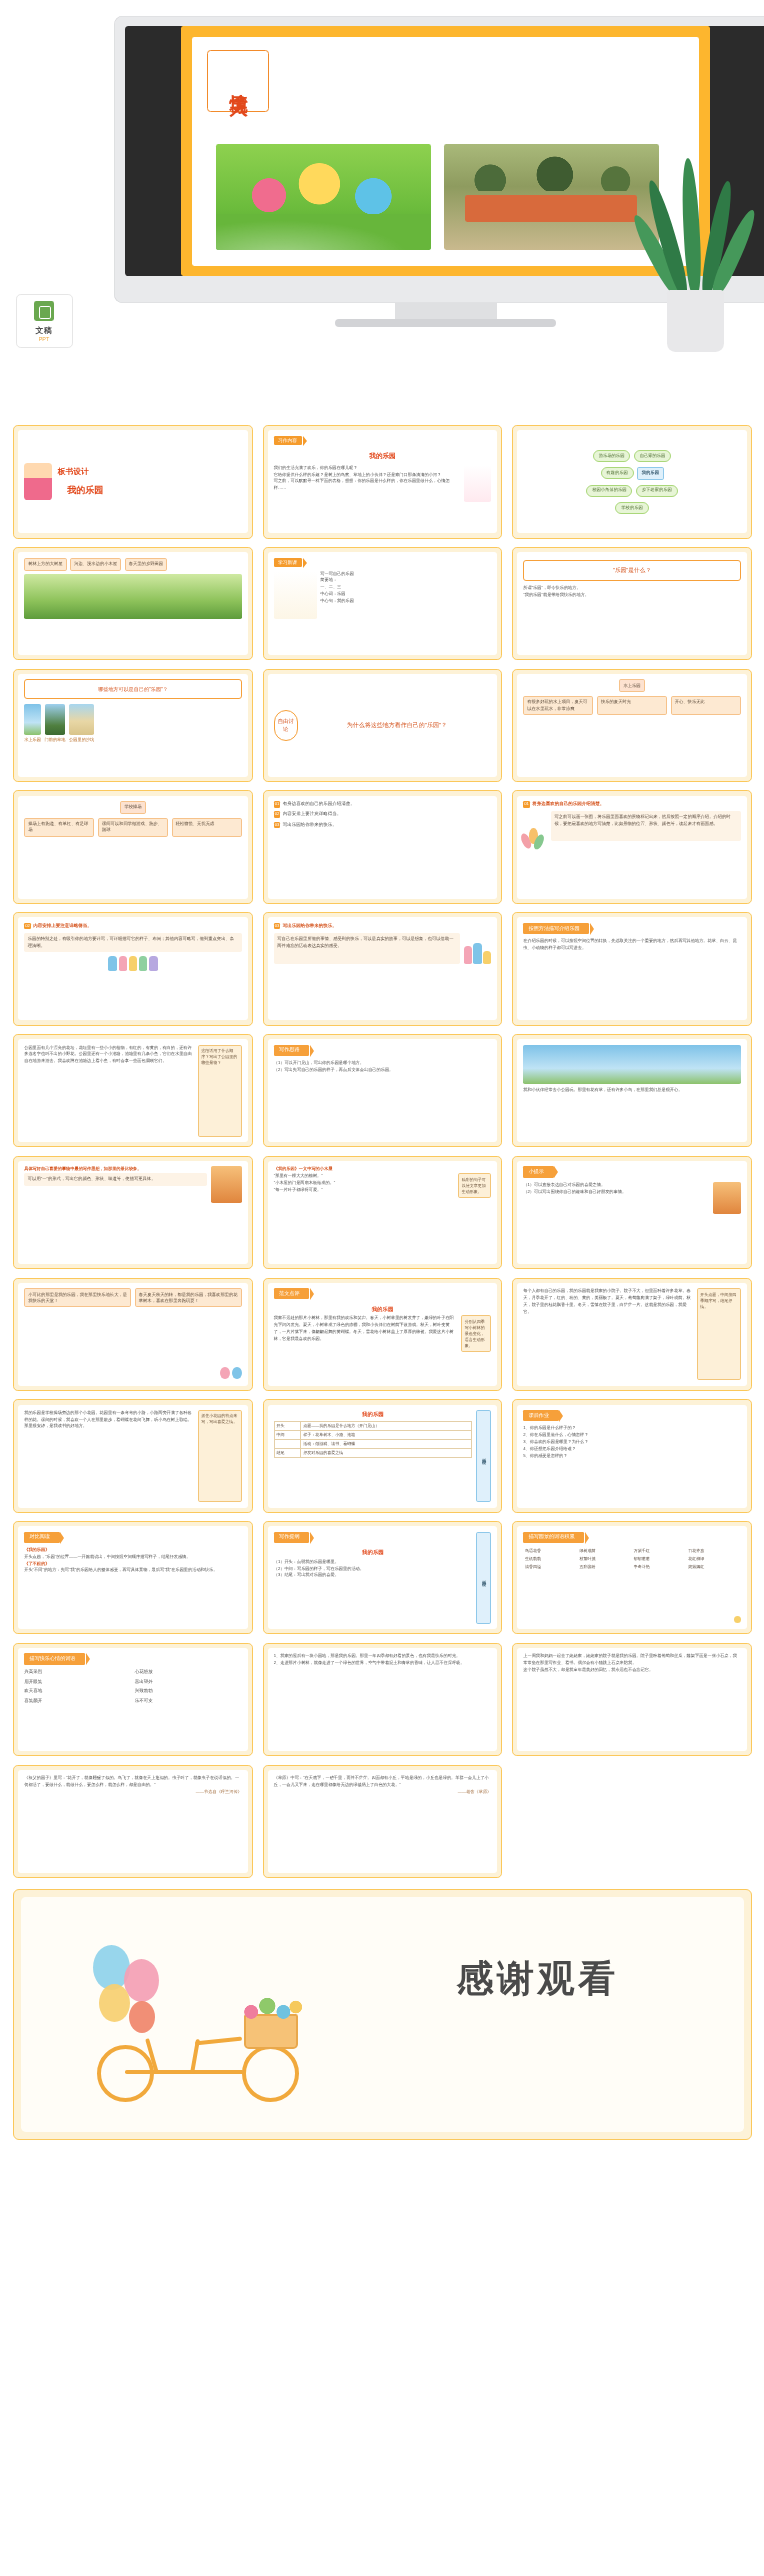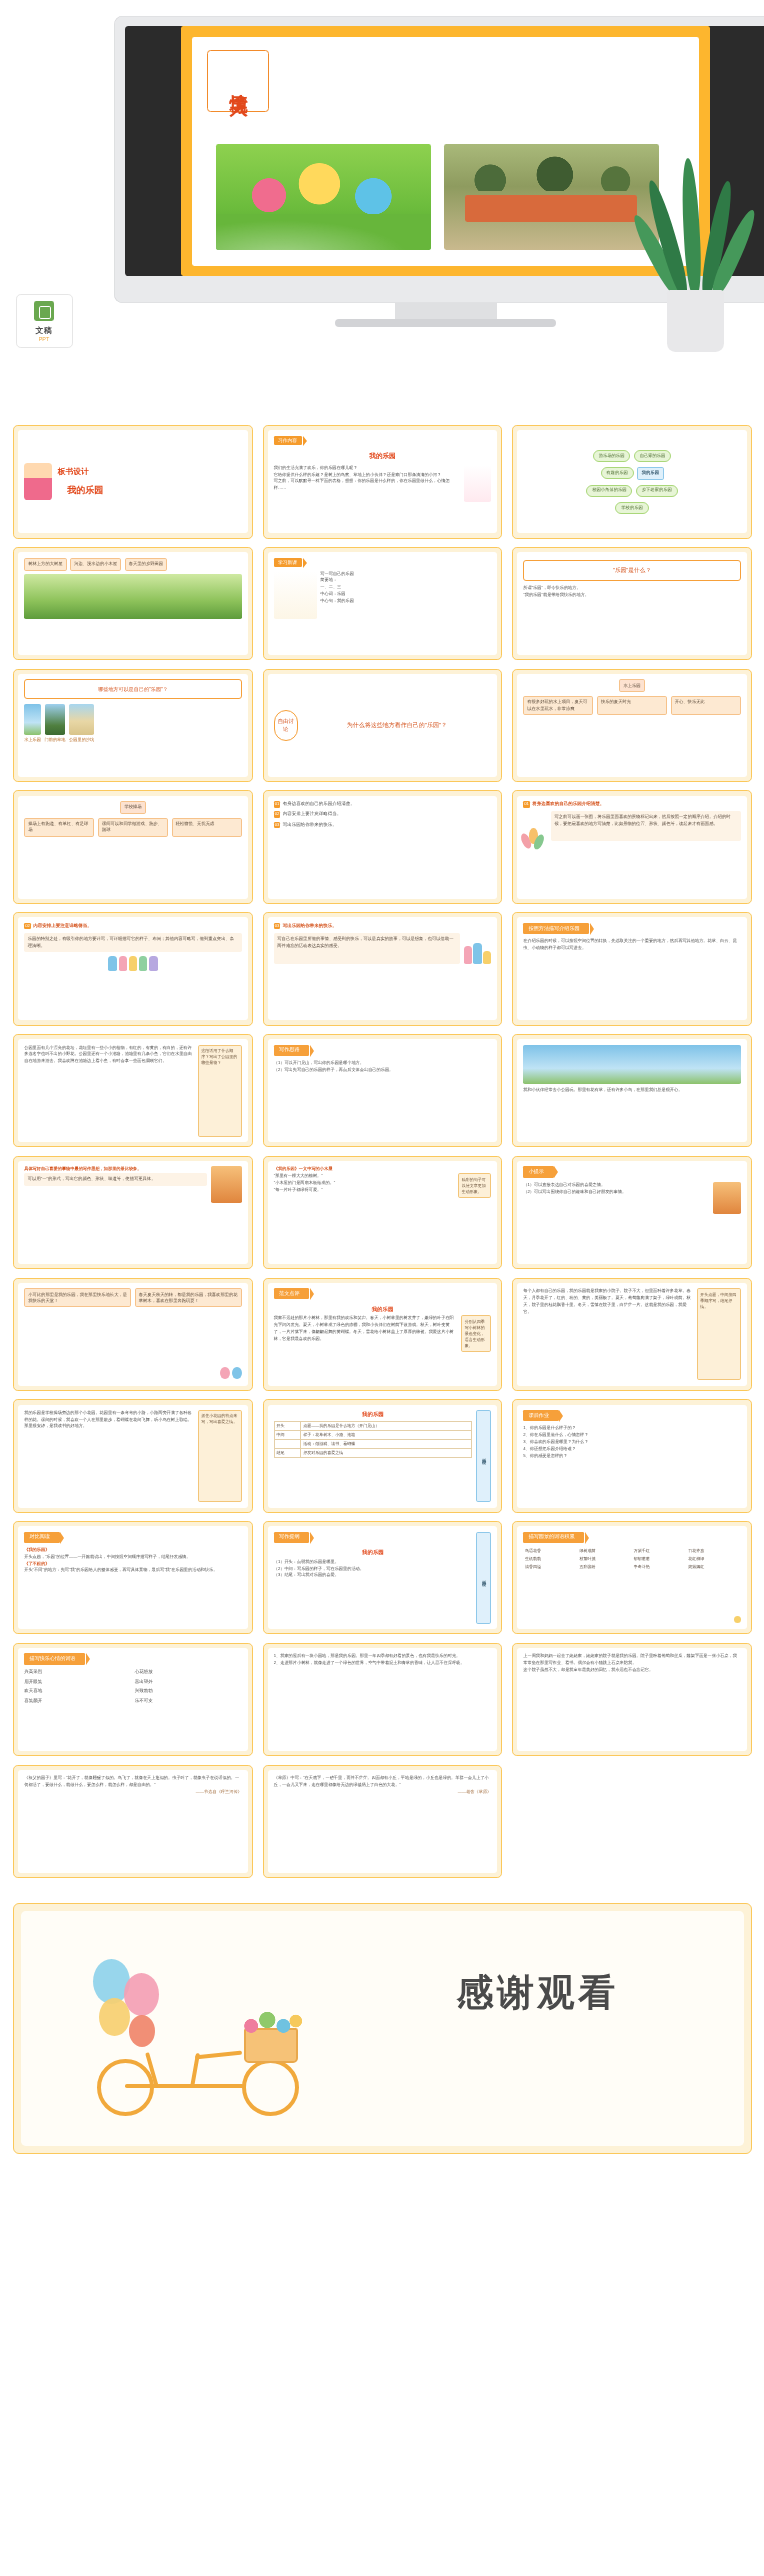"感谢观看" .final { margin: 25px 13px 18px -> 11px 13px 18px }
